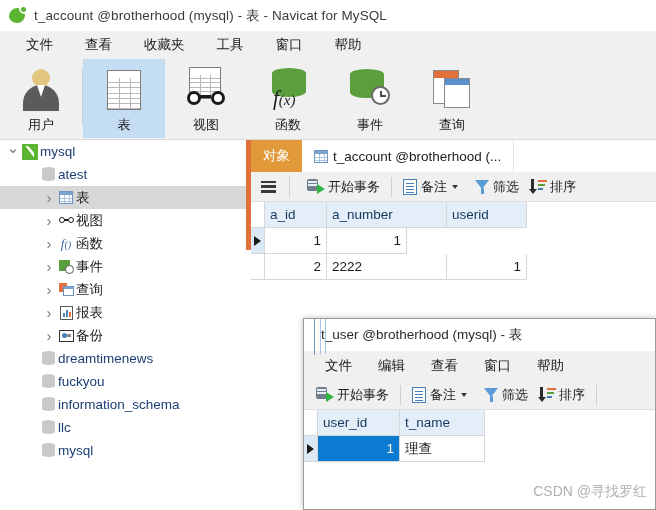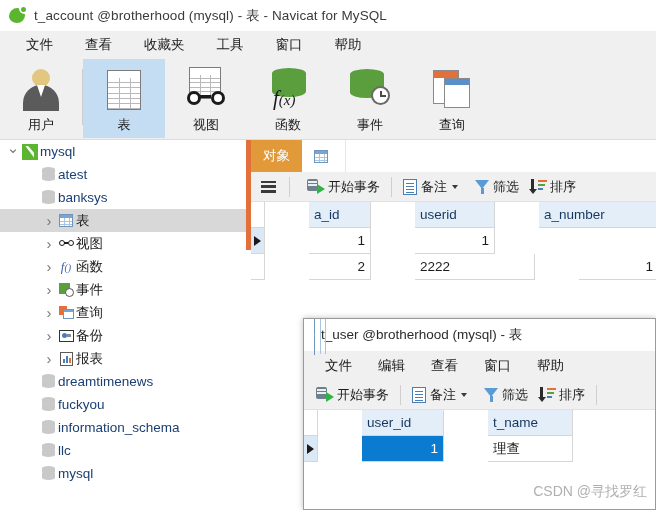"t_account @brotherhood (..." span { html: none -> <span>t_account @brotherhood (...</span> }
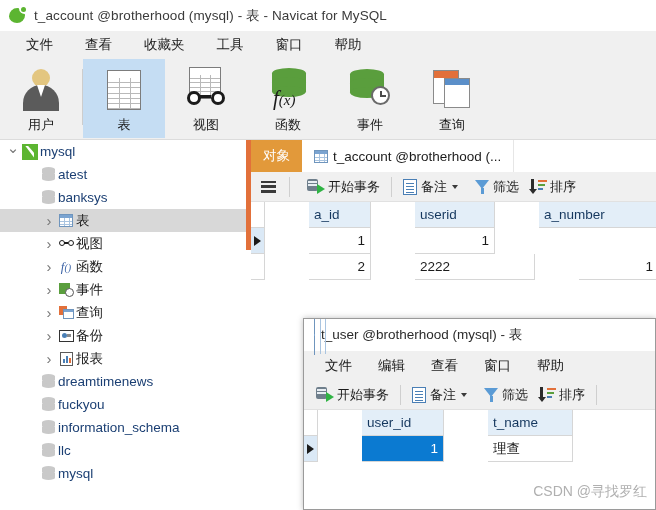"banksys" div.tree-row { html: <div> <span></span> <span></span> <span> <span> <i></i> <i></i> <i></i> <i></i> <i></i> </span> </span> <span>banksys</span> </div> -> none }
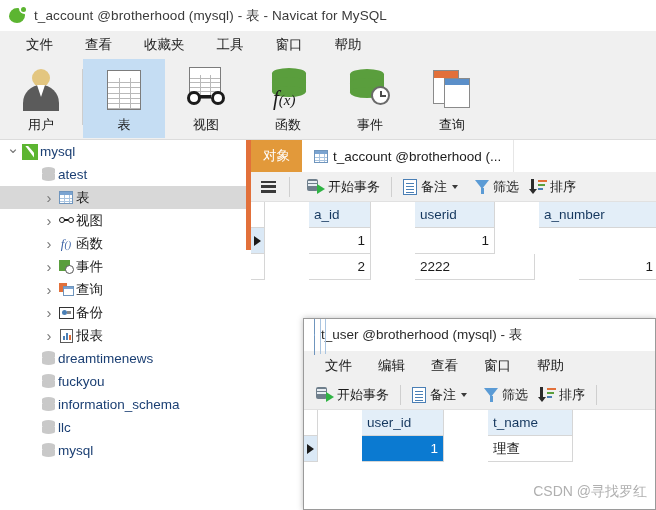"a_id" .gcell { margin-left: 44px -> none }
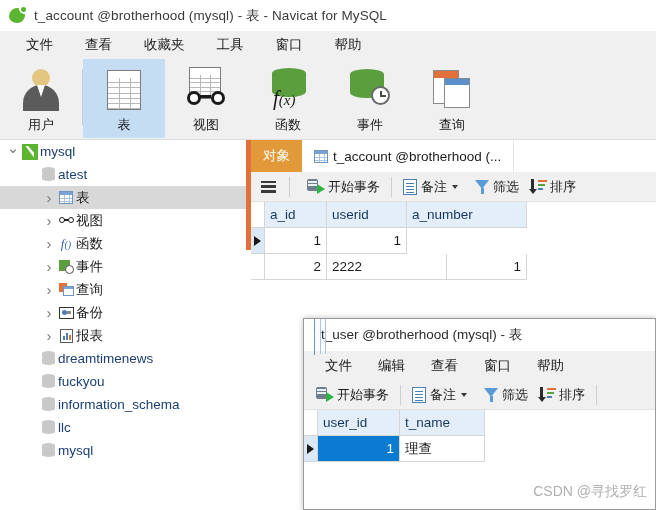"userid" div.gcell { order: before "a_number" -> after "a_number" }
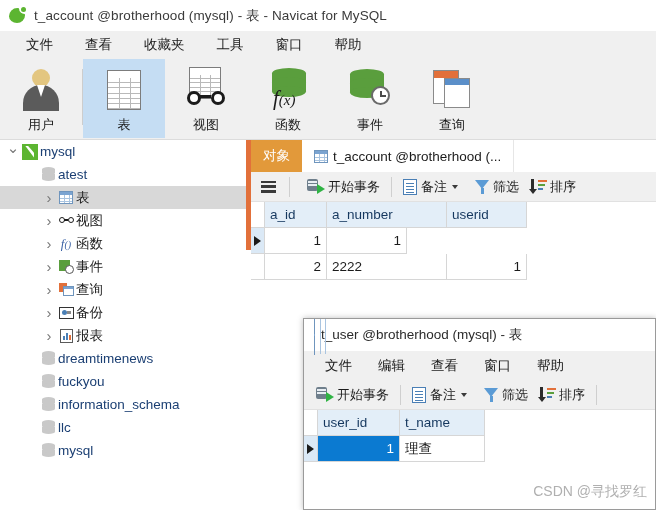"备份" div.tree-row { order: before "报表" -> after "报表" }
